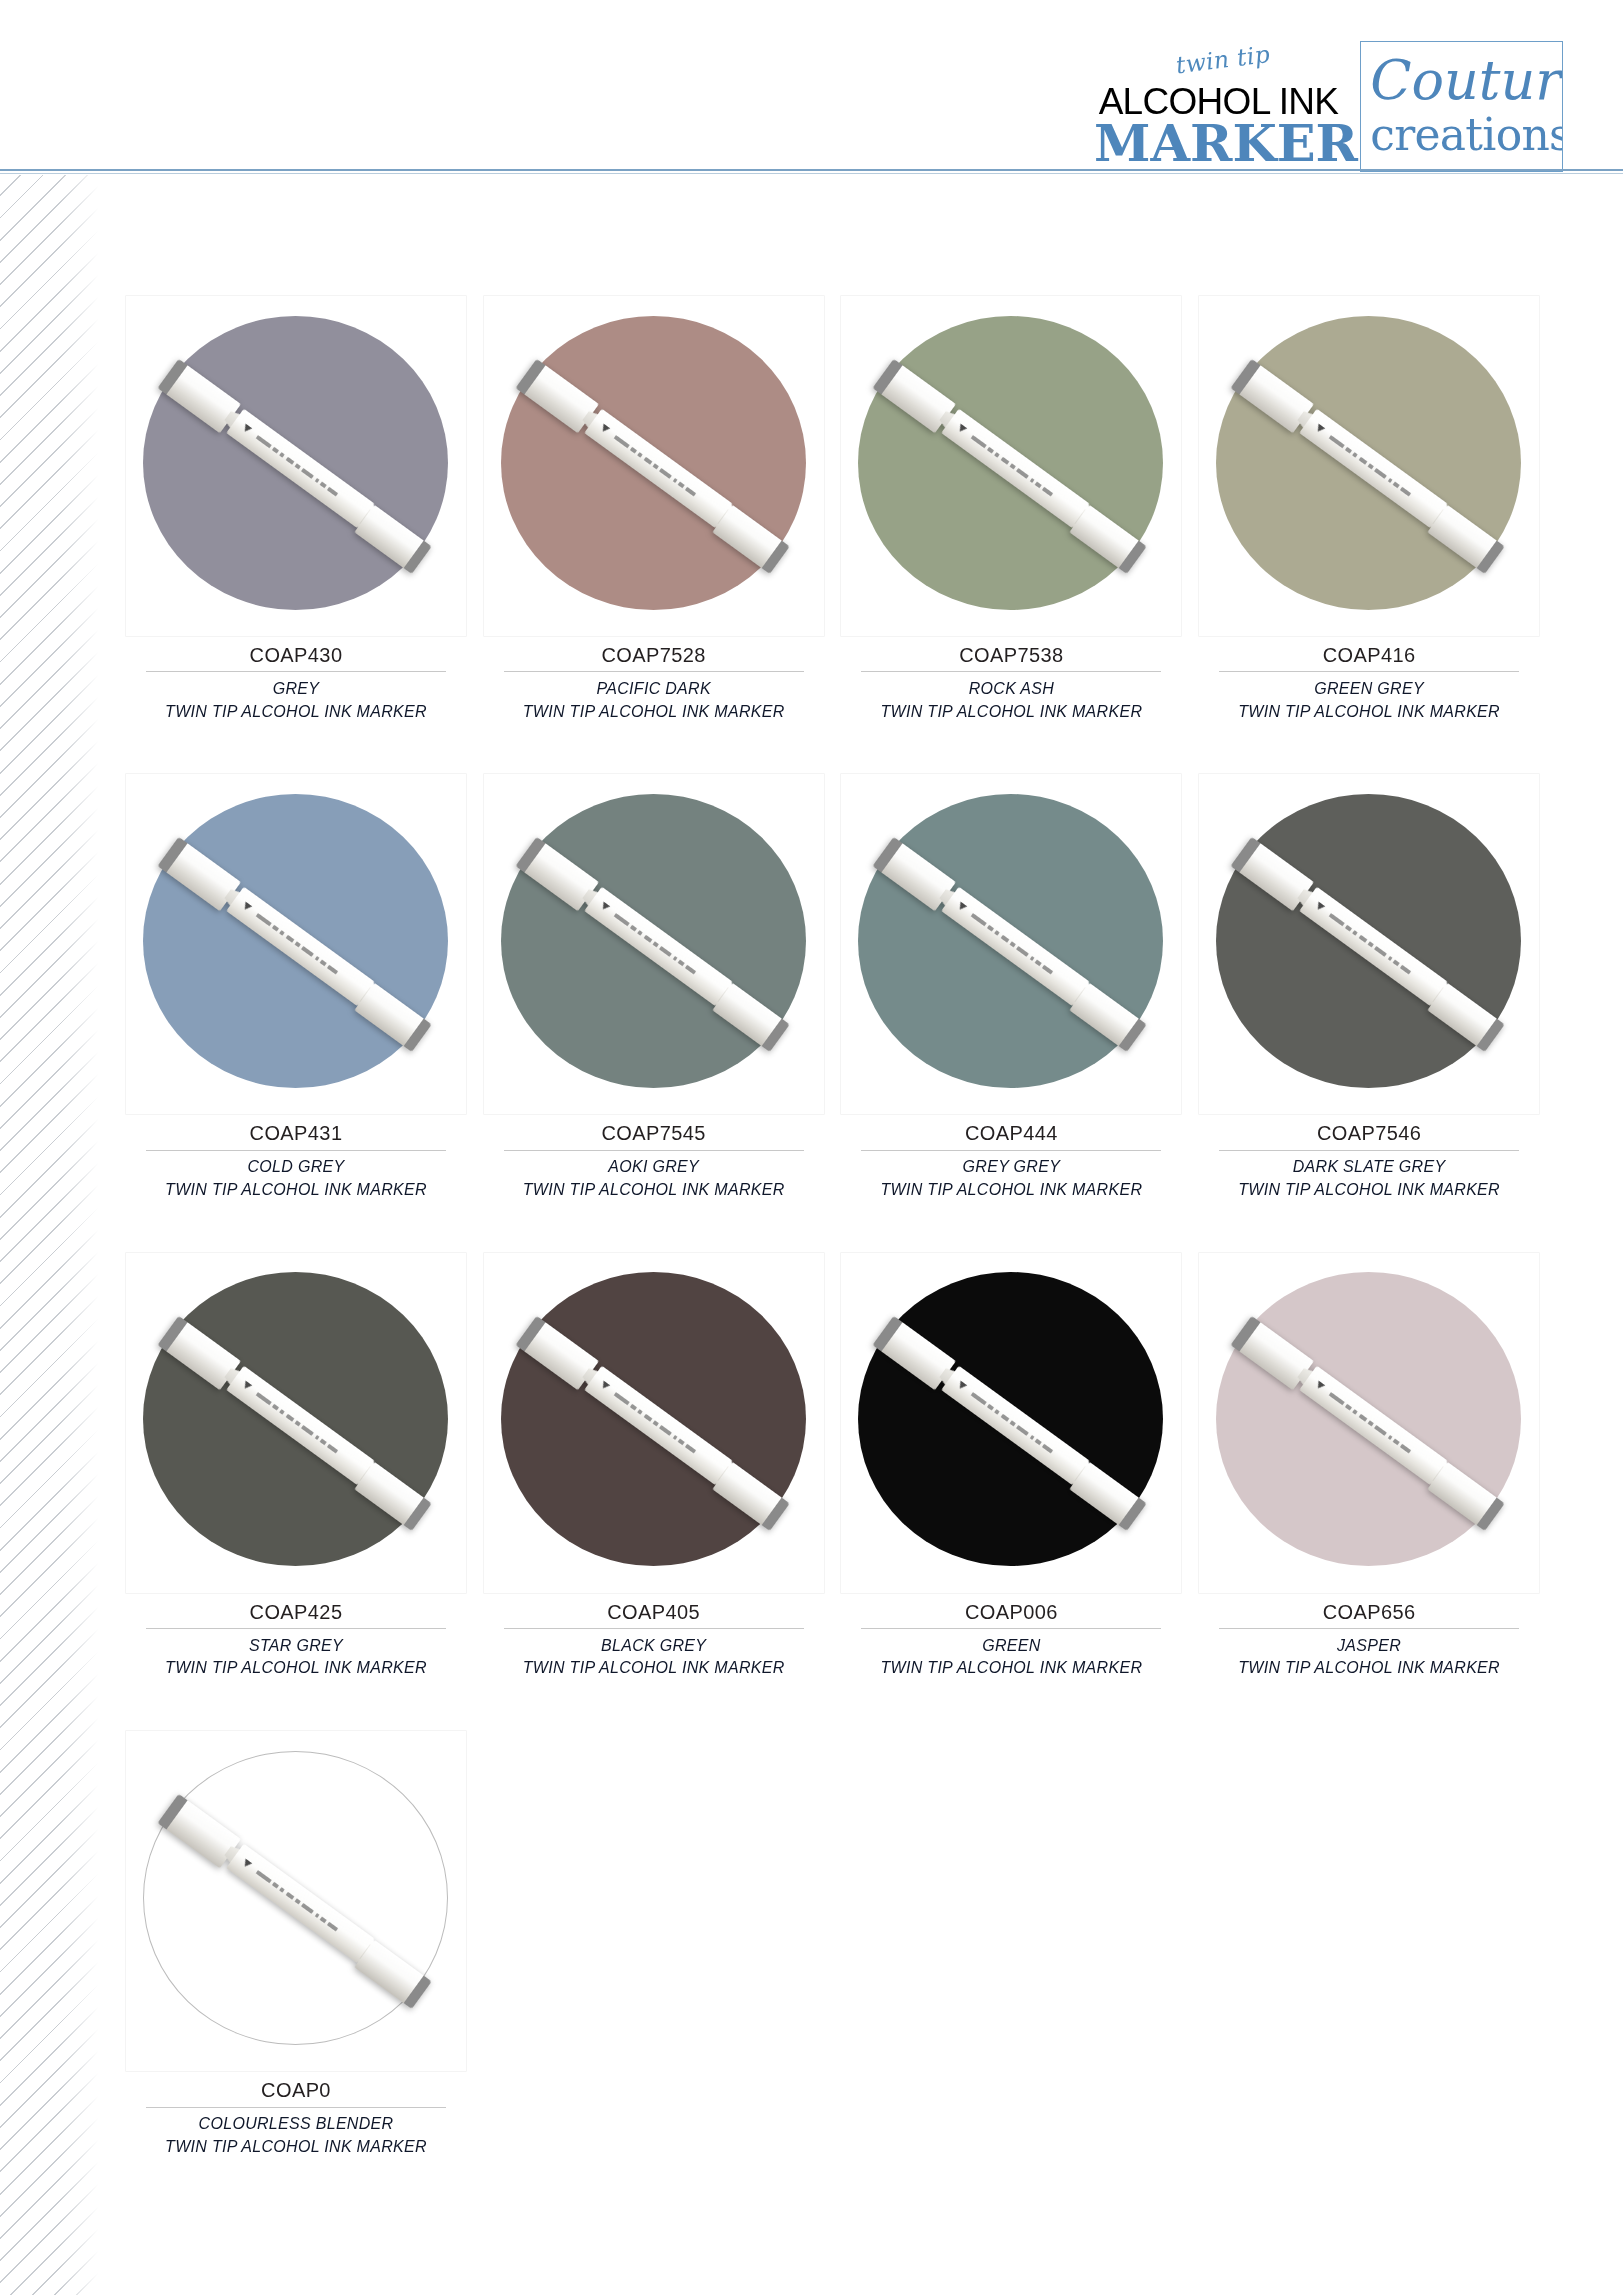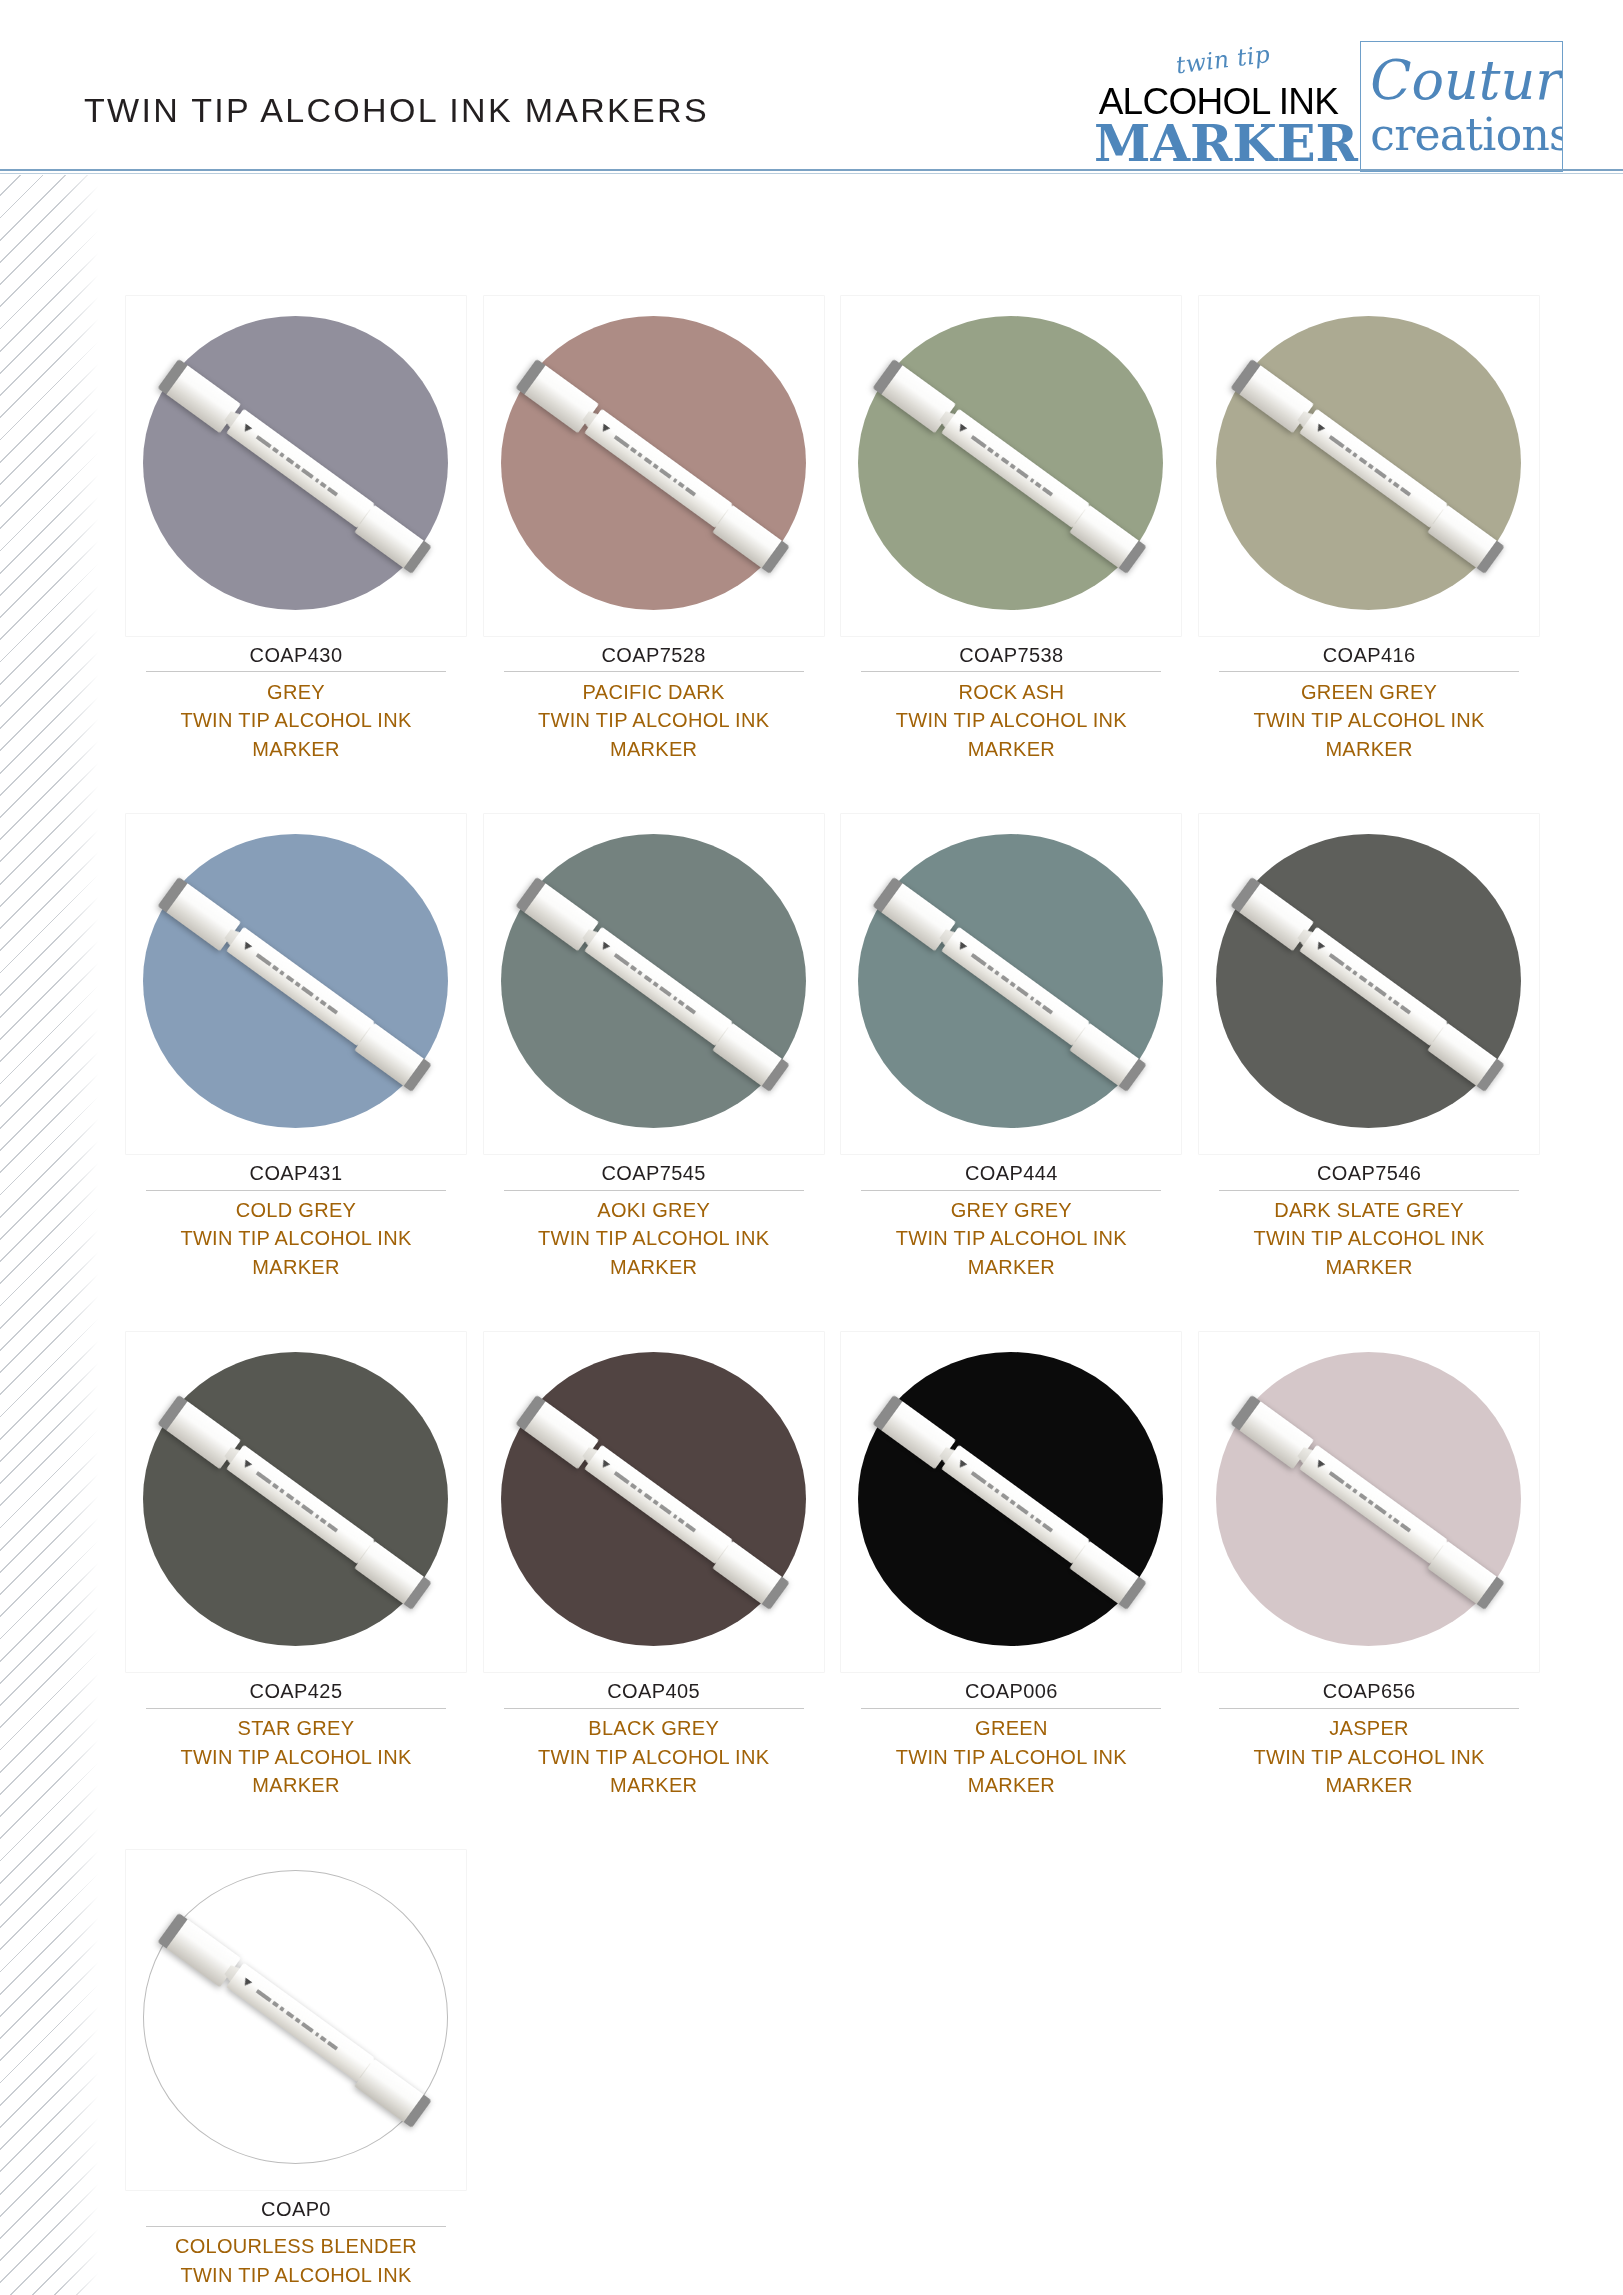"TWIN TIP ALCOHOL INK MARKERS" div.header-title { html: <div>TWIN TIP ALCOHOL INK MARKERS</div> -> none }
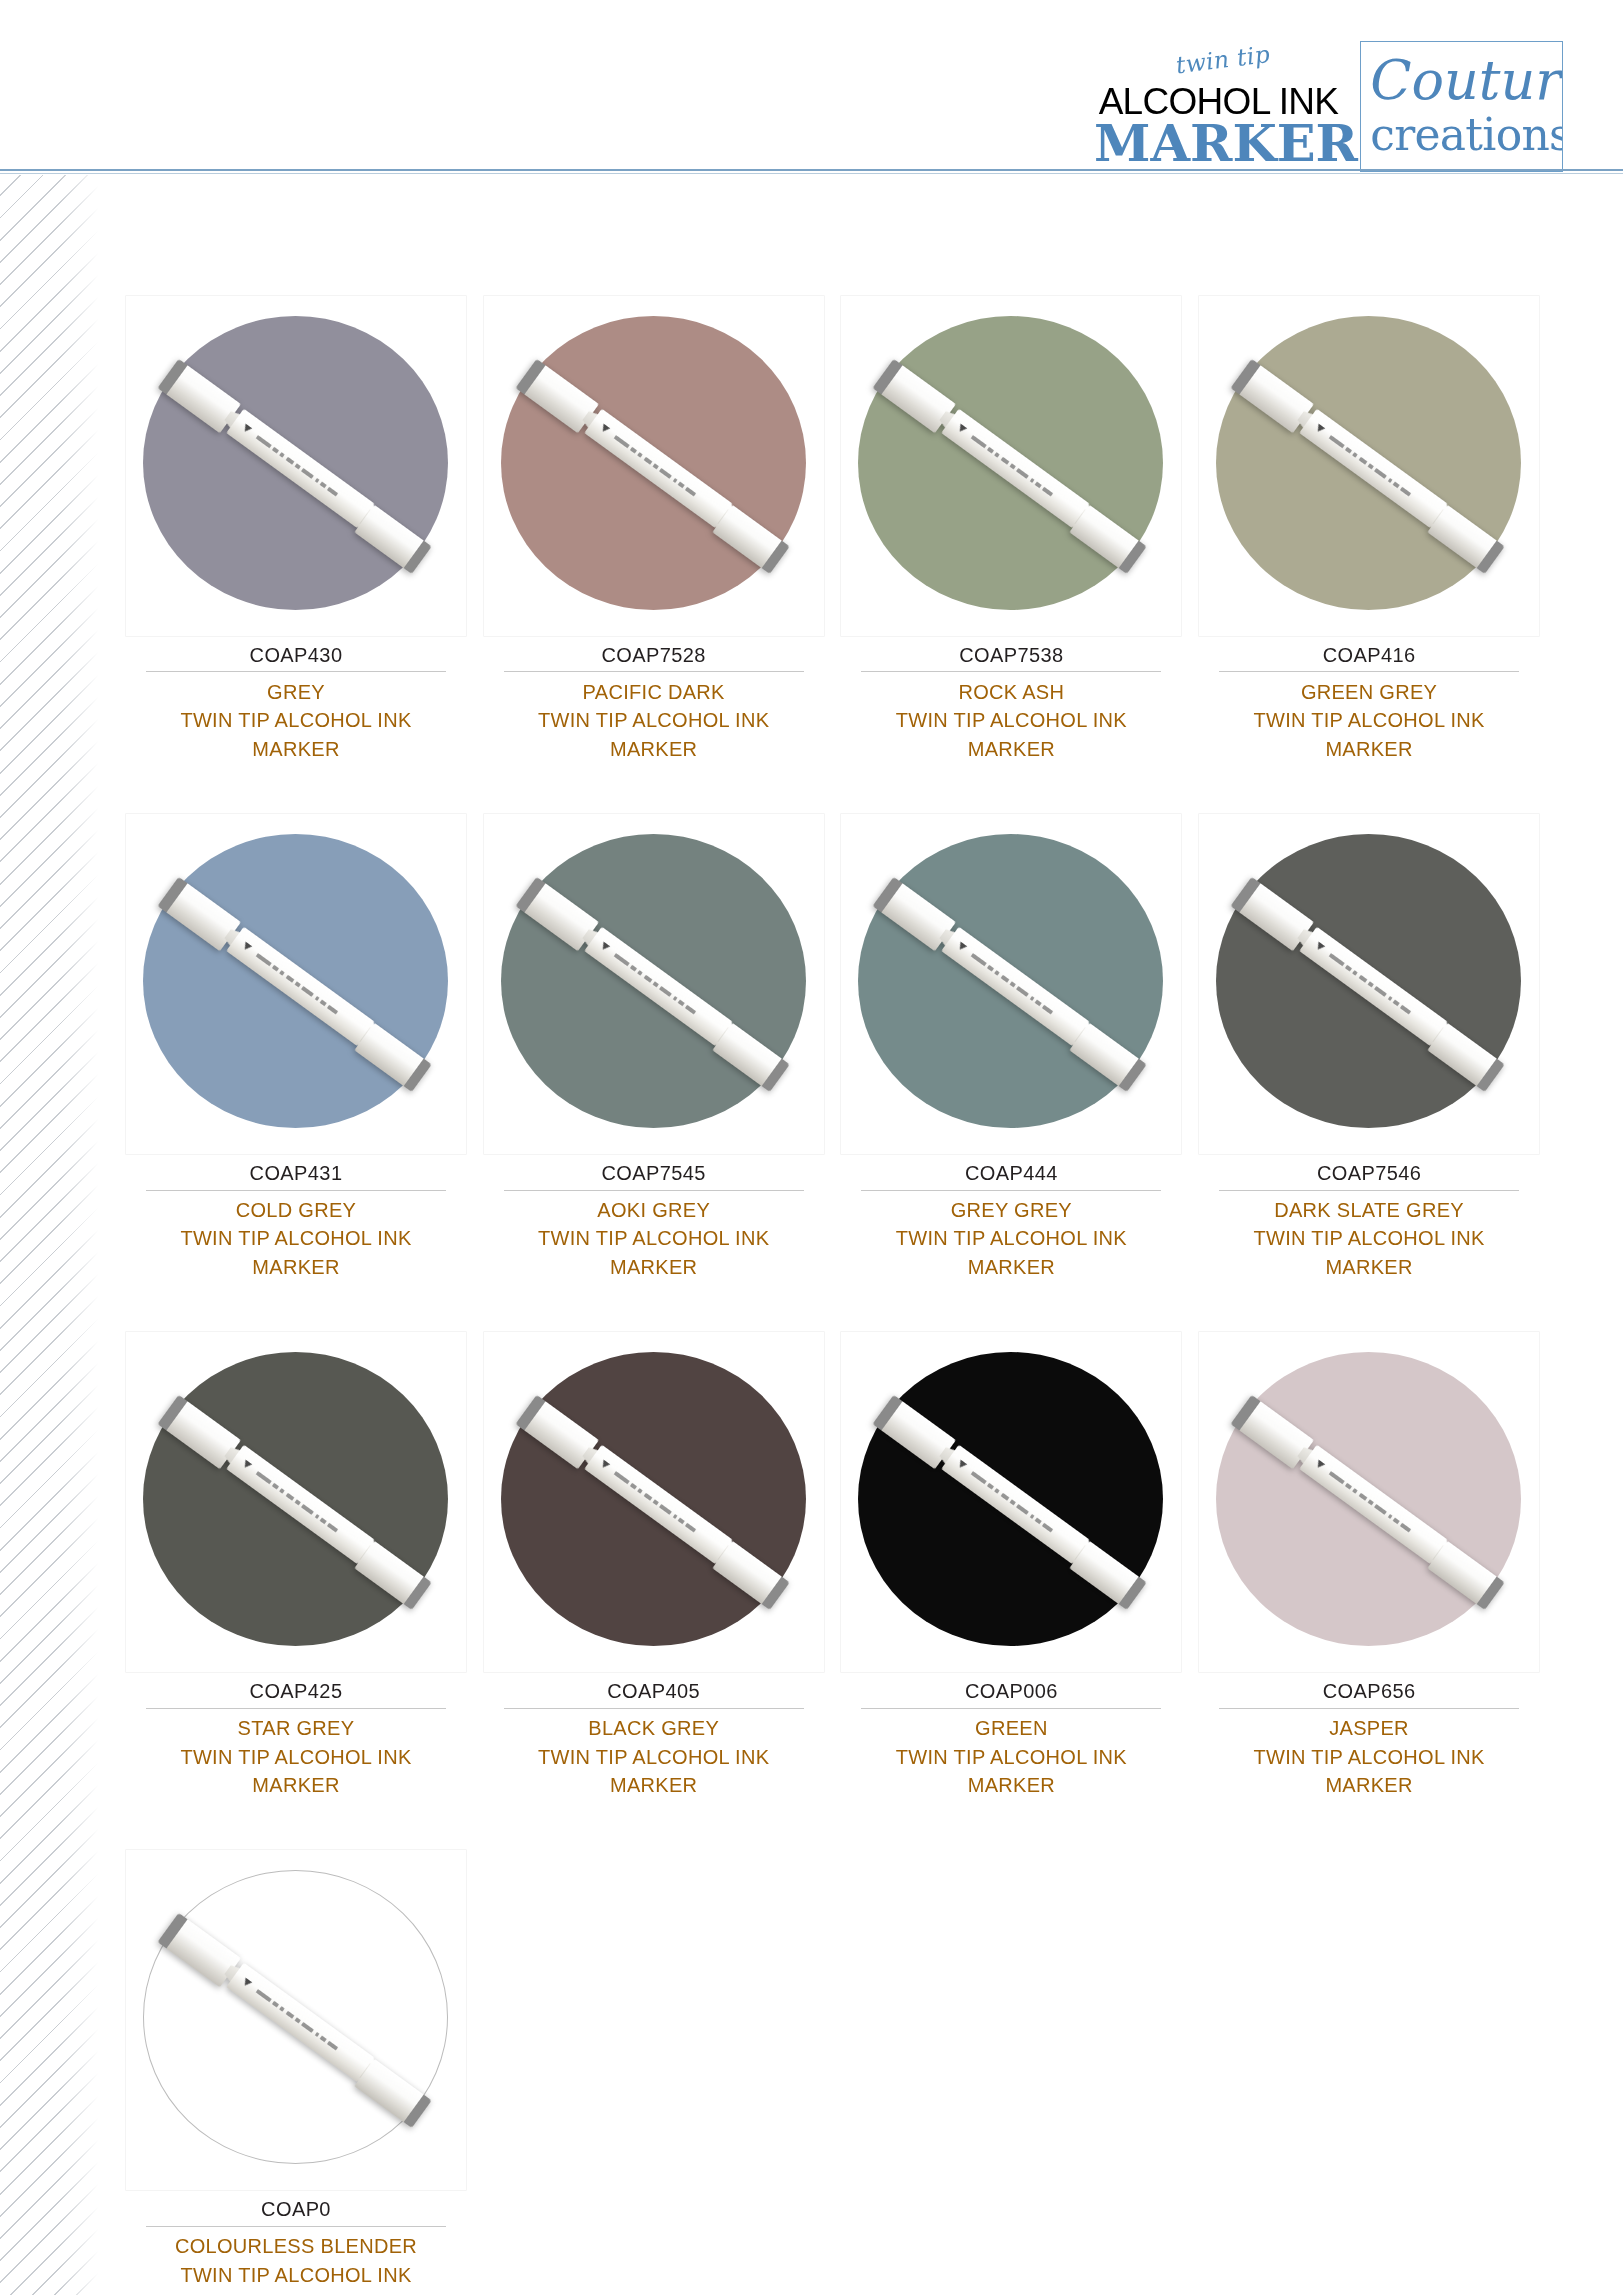"GREY" .colour-name, .product-type { color: #a16207 -> #0f172a; font-size: 20px -> 16px; font-style: none -> italic }
